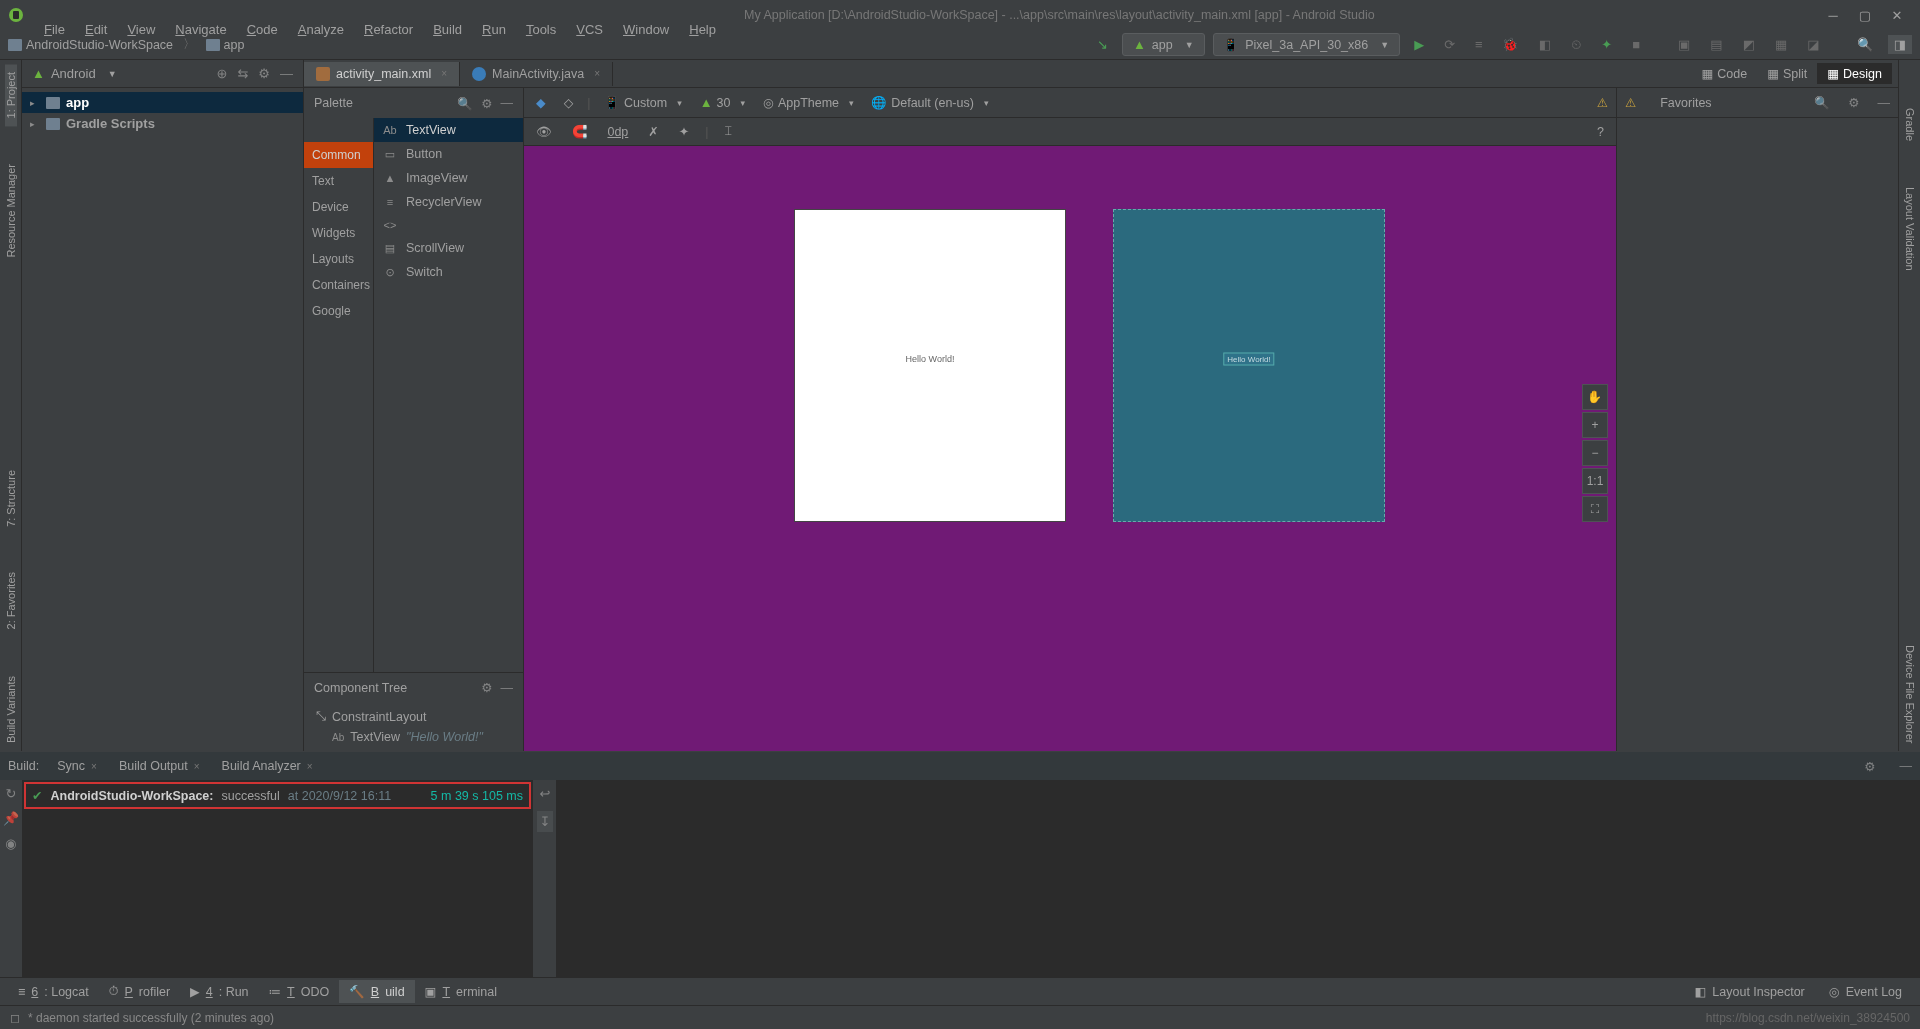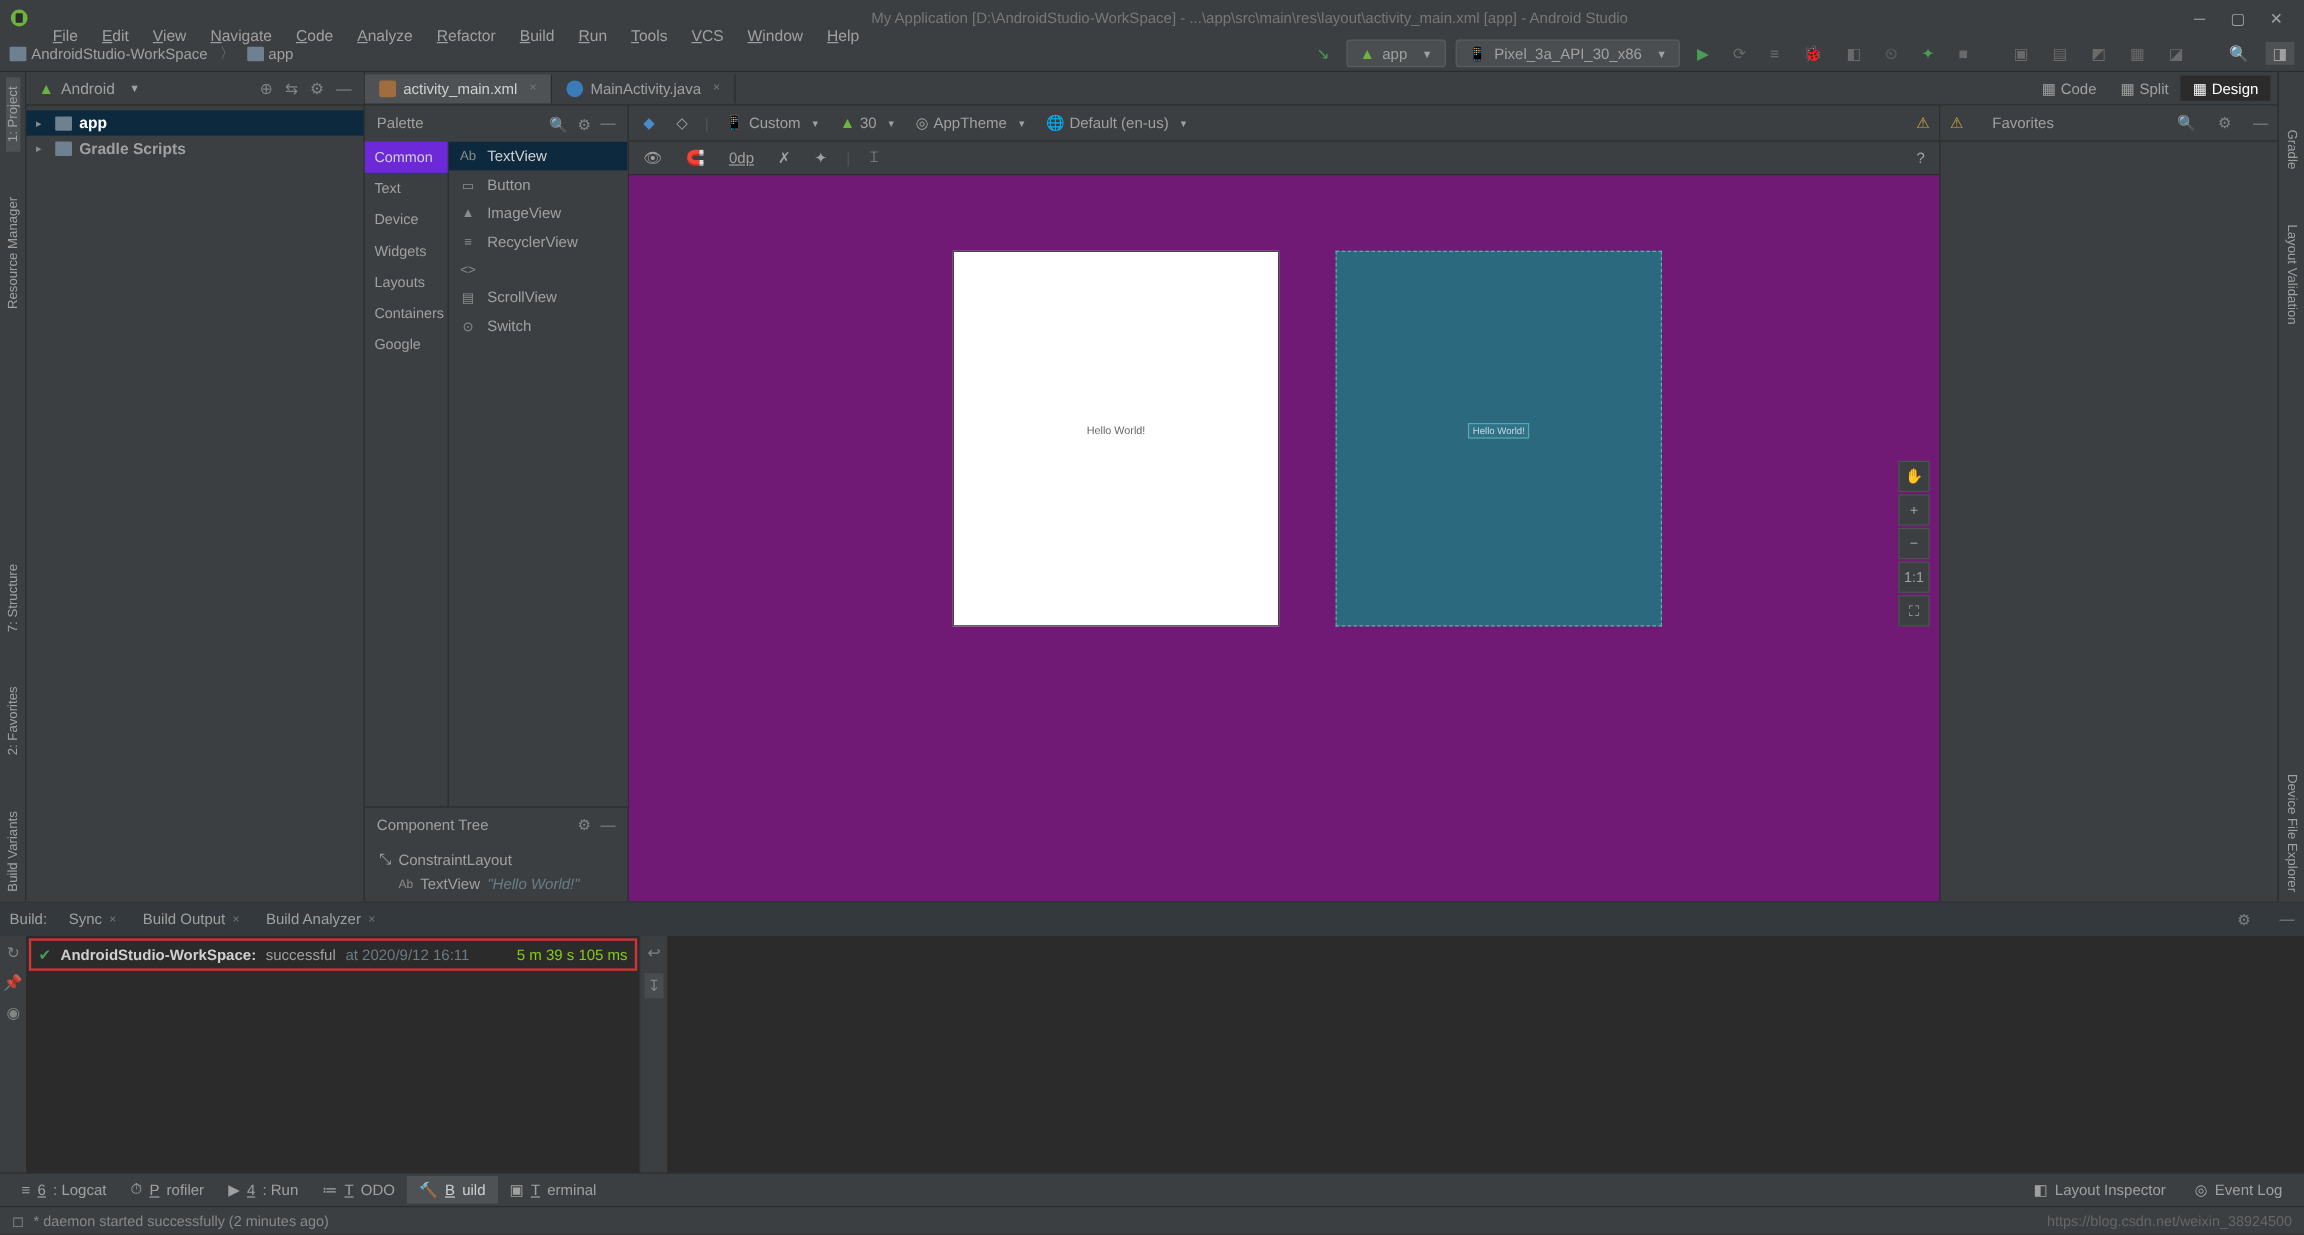"My Application" .app-title { margin-left: 0 -> 18px }
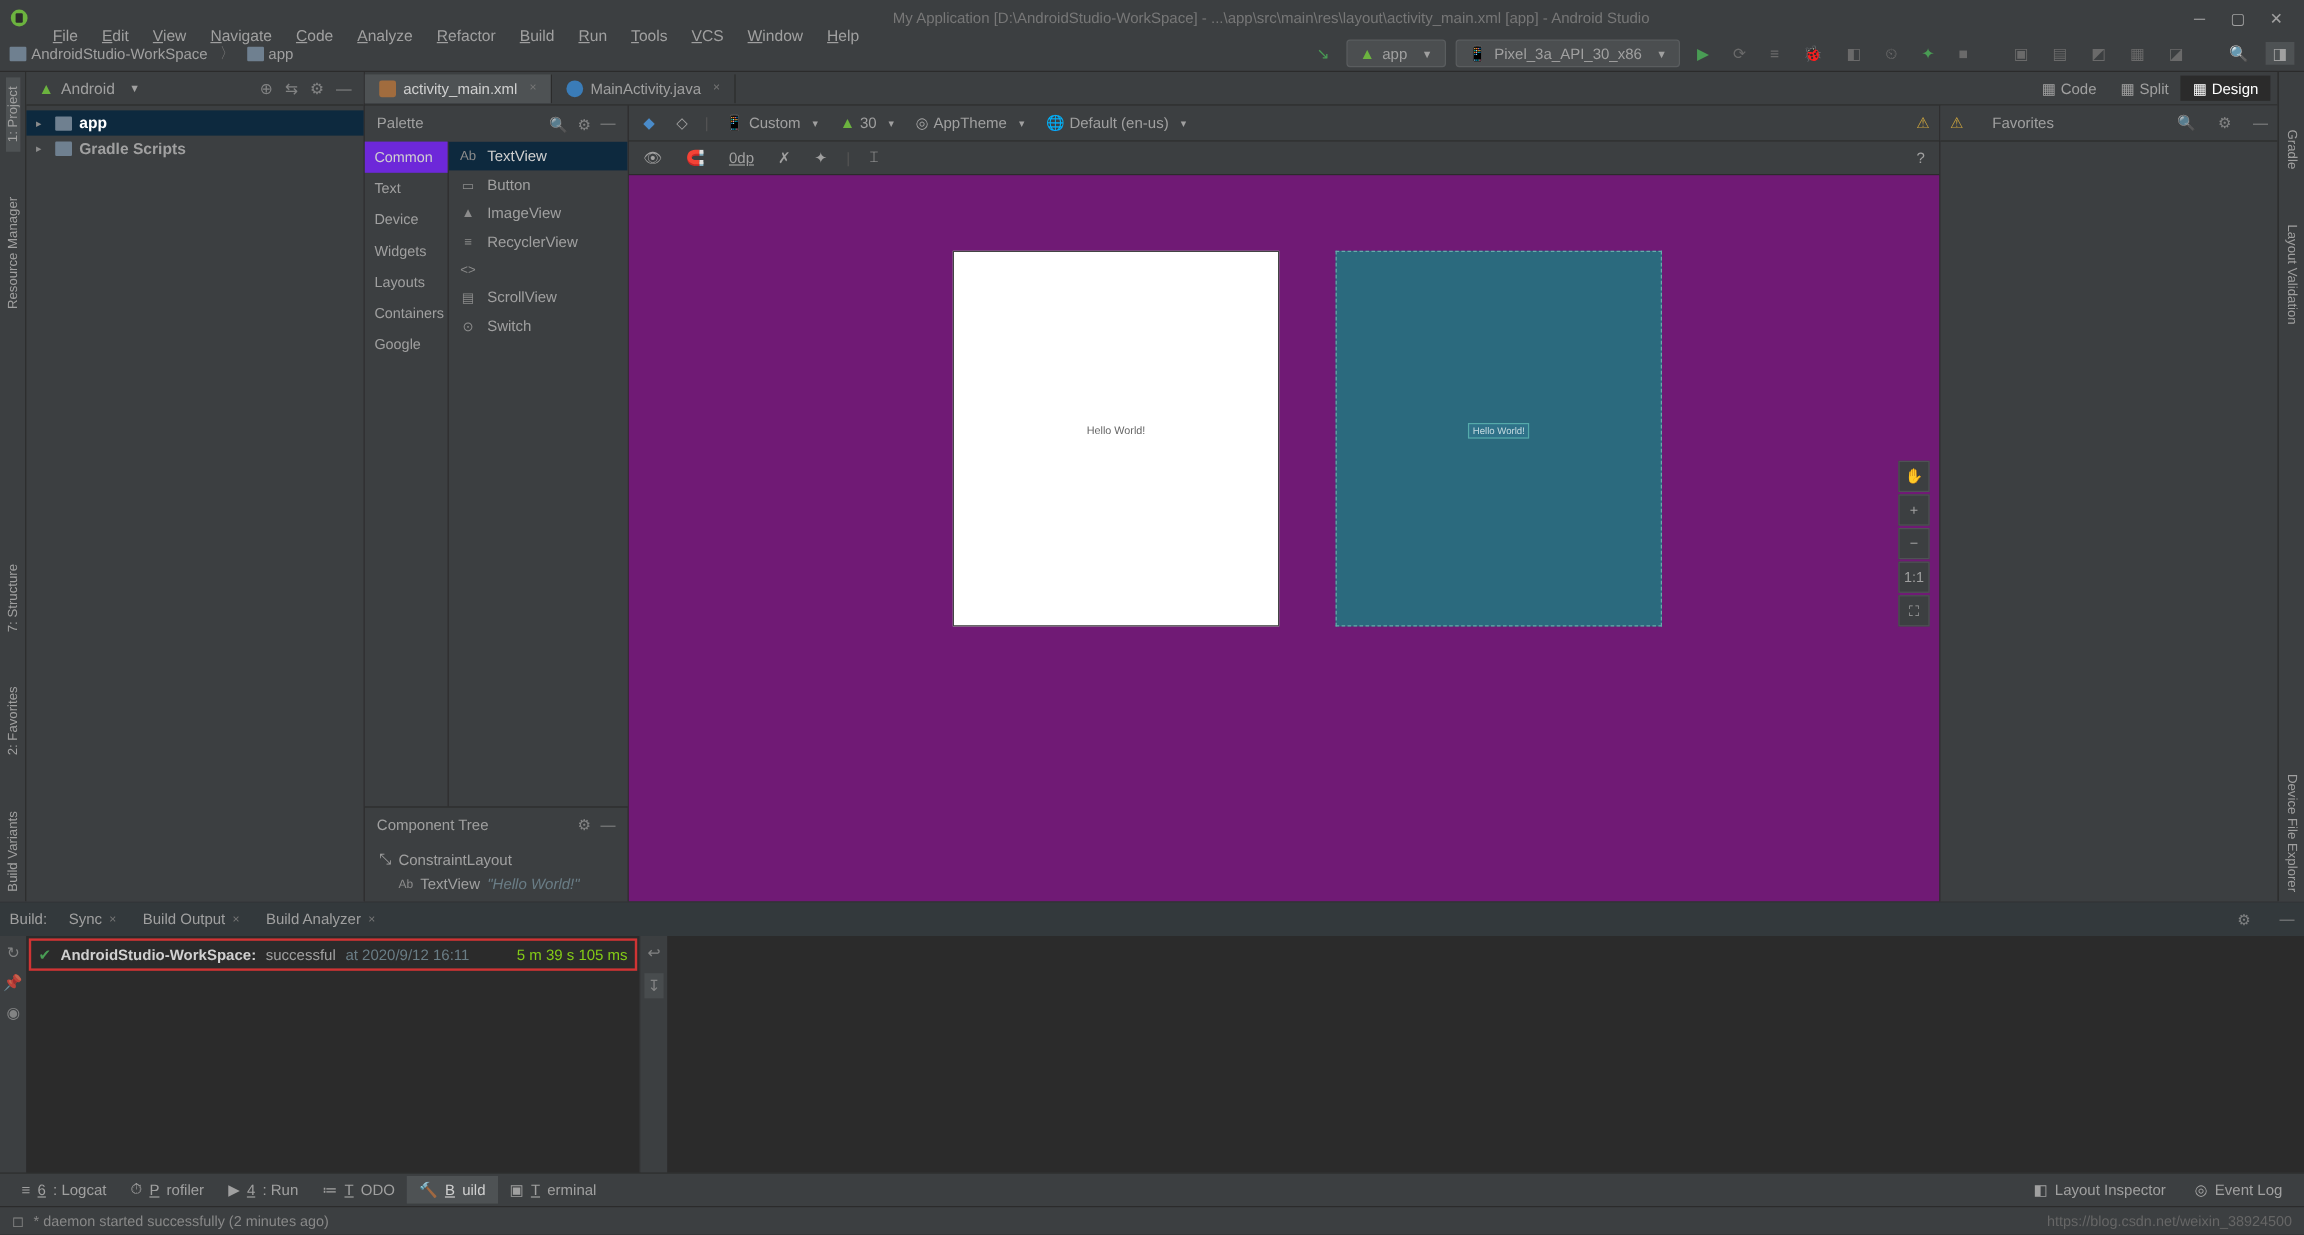"Common" .pal-cat.active { background: #6d28d9 -> #c2410c; margin-top: none -> 24px }
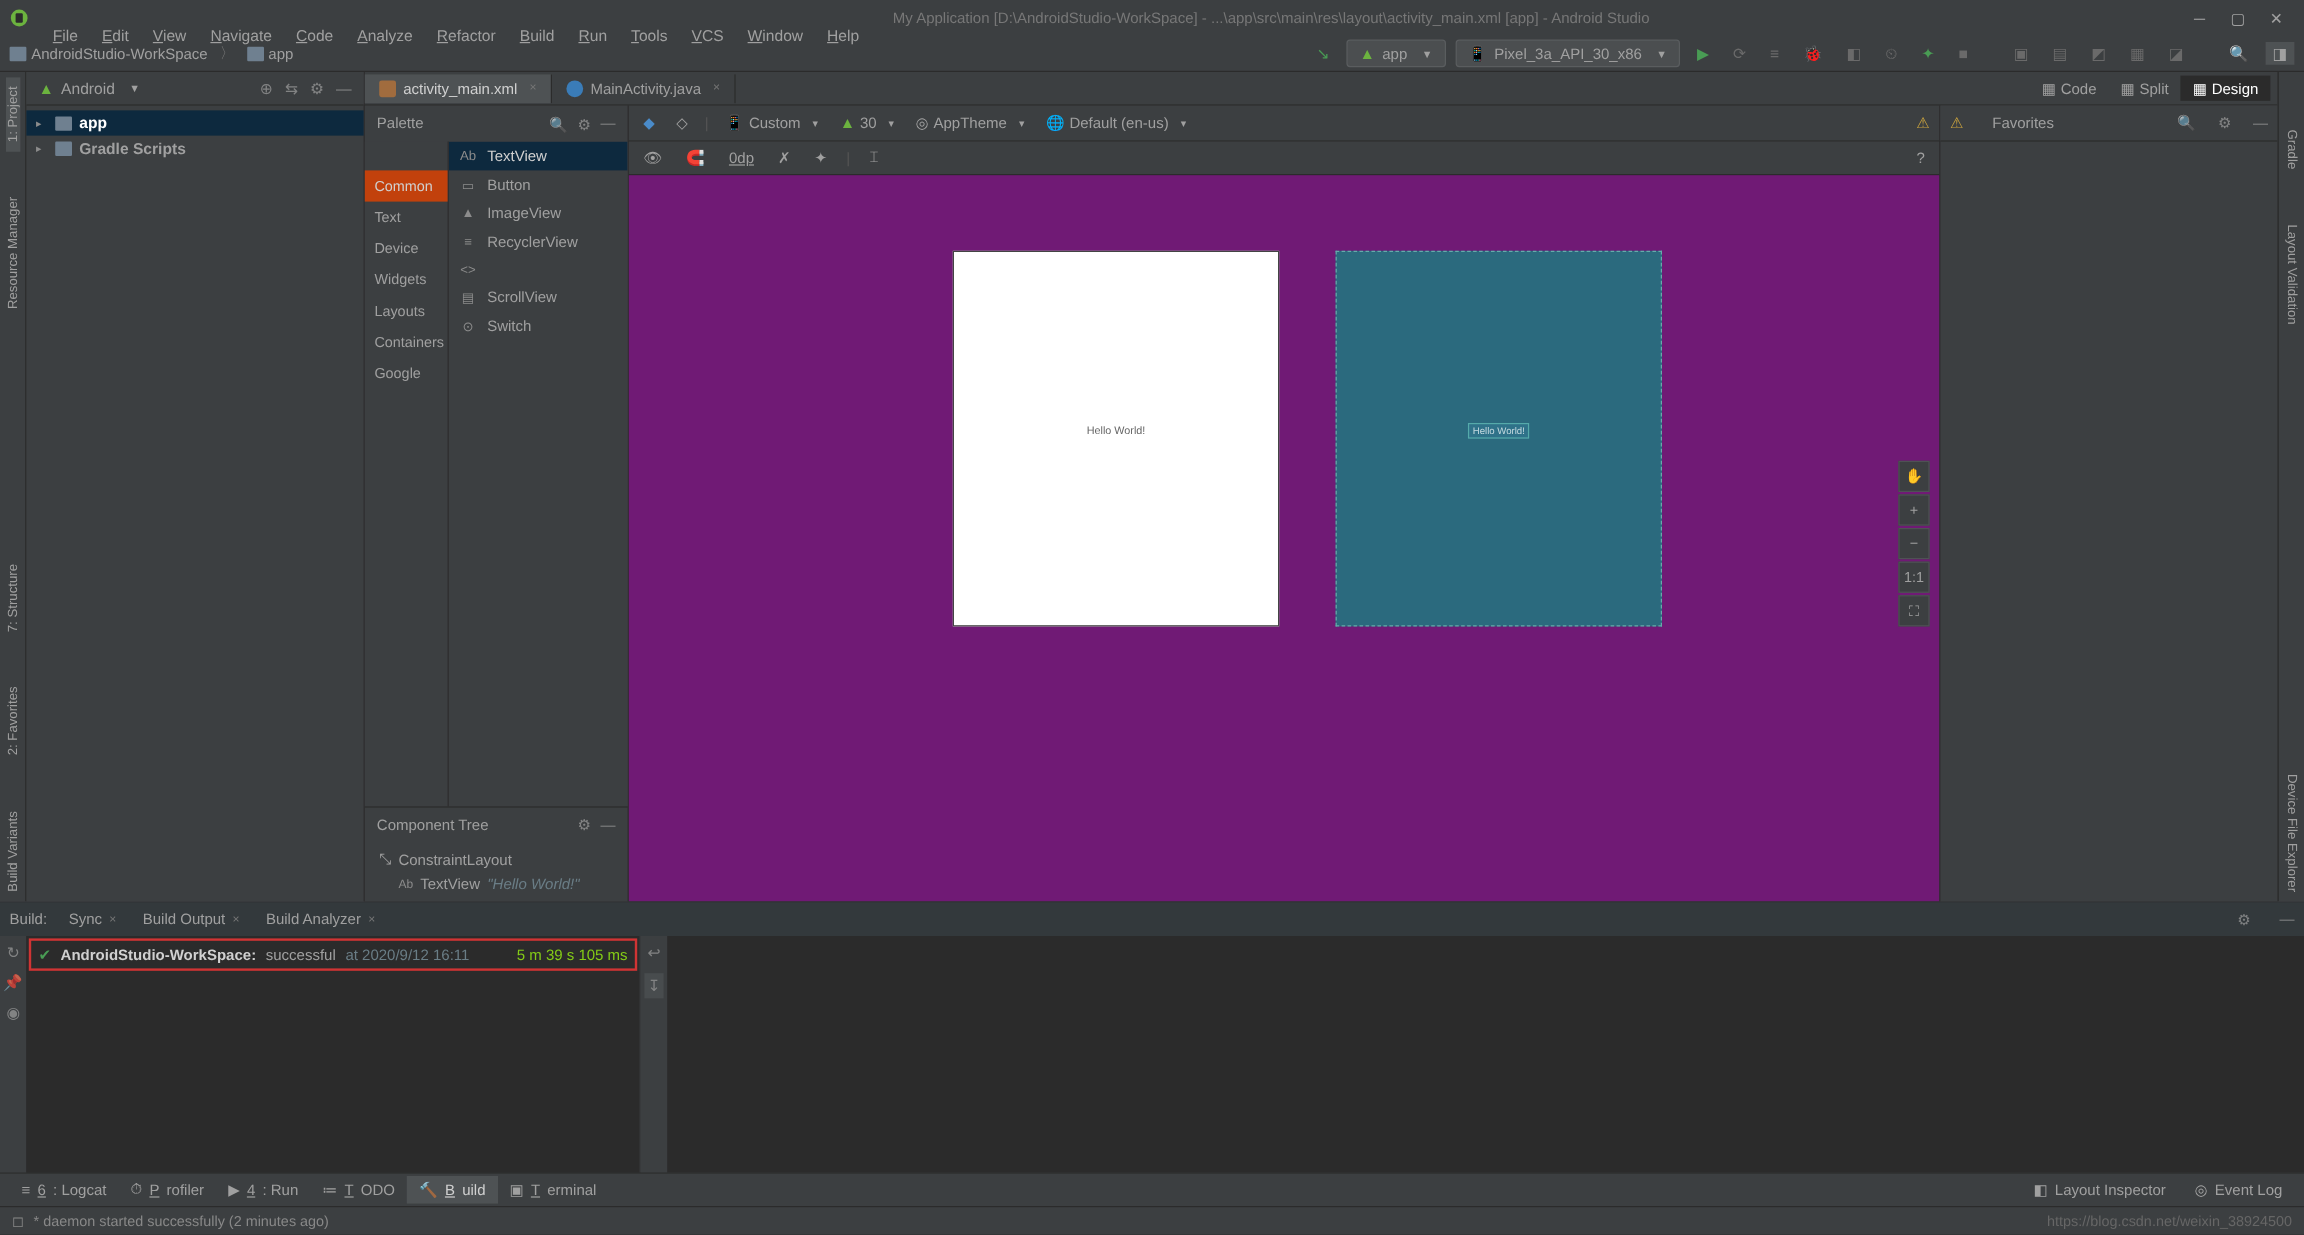"5 m 39 s 105" .bs-dur { color: #84cc16 -> #14b8a6 }
